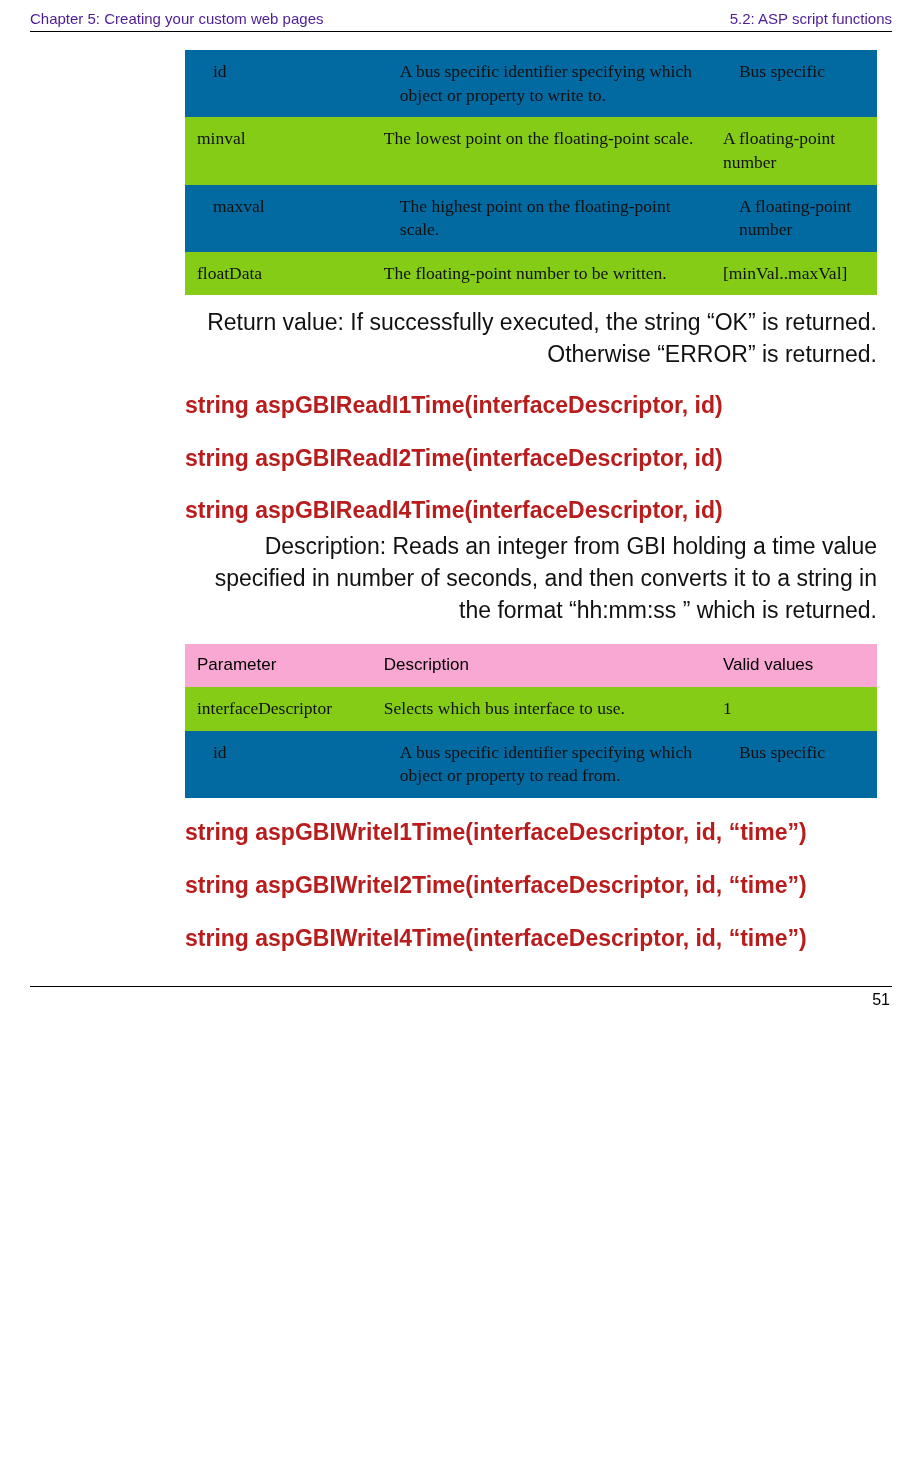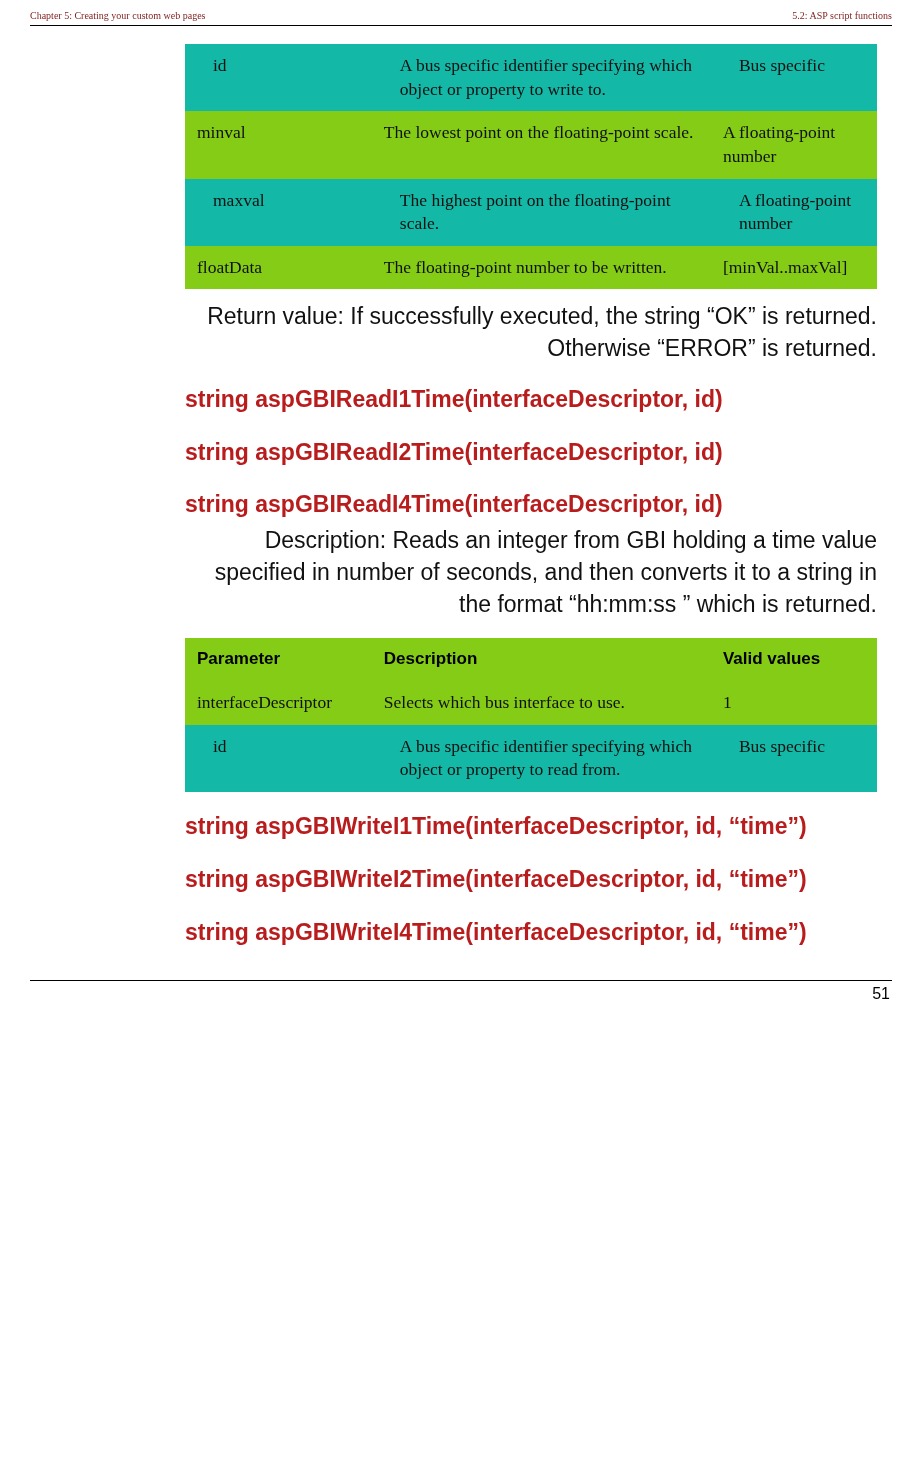"Chapter 5: Creating your custom" .header-row { color: #7f1d1d -> #4c1d95; font-family: Liberation Serif, serif -> none; font-size: 10px -> 15px }
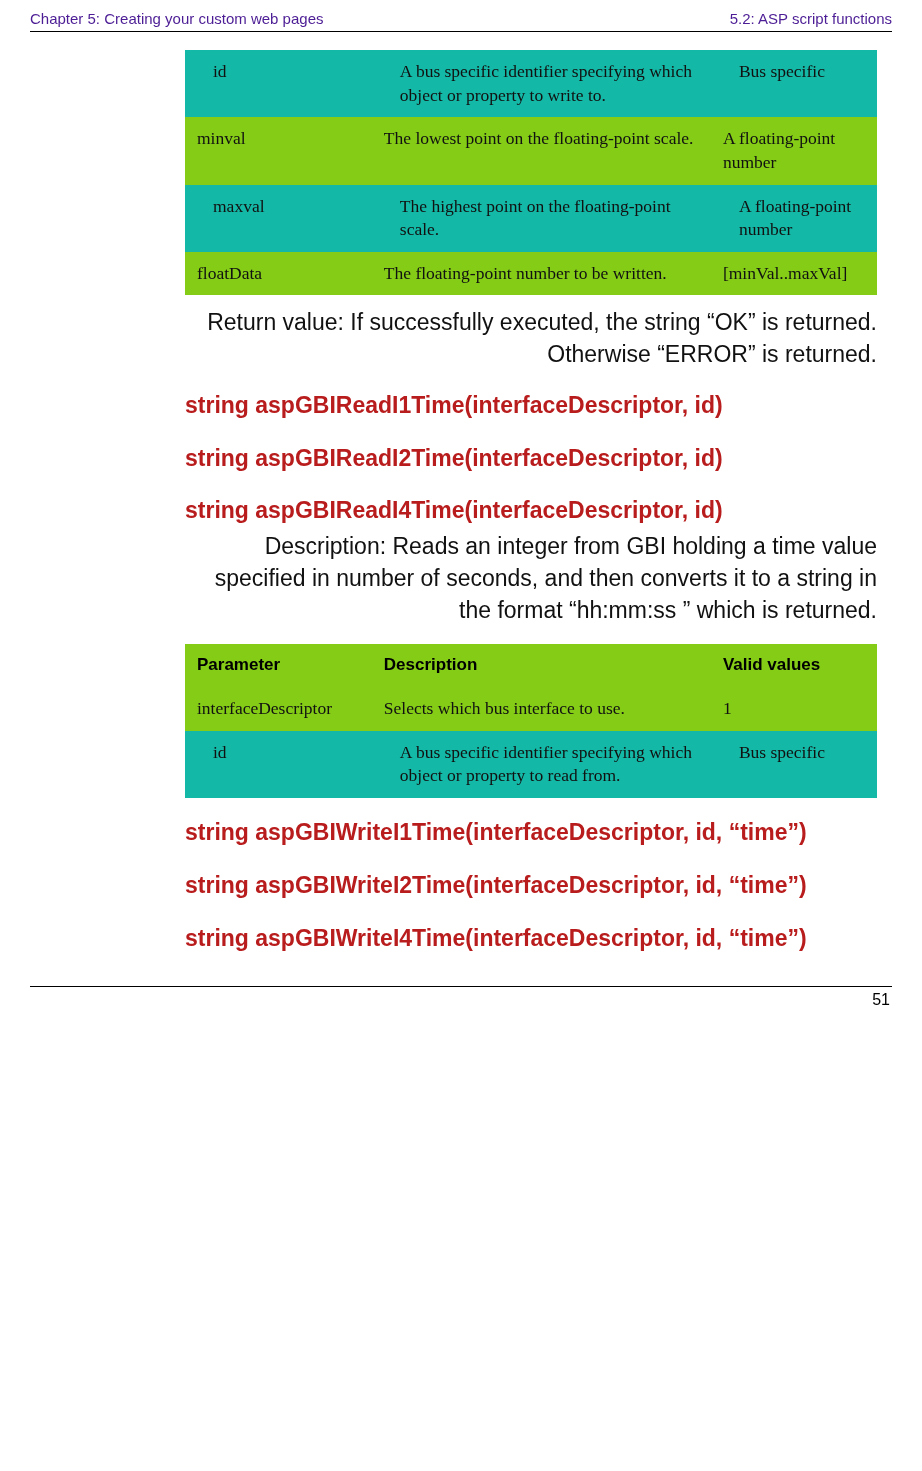"id" table.param tr.shade td { background: #14b8a6 -> #0369a1 }
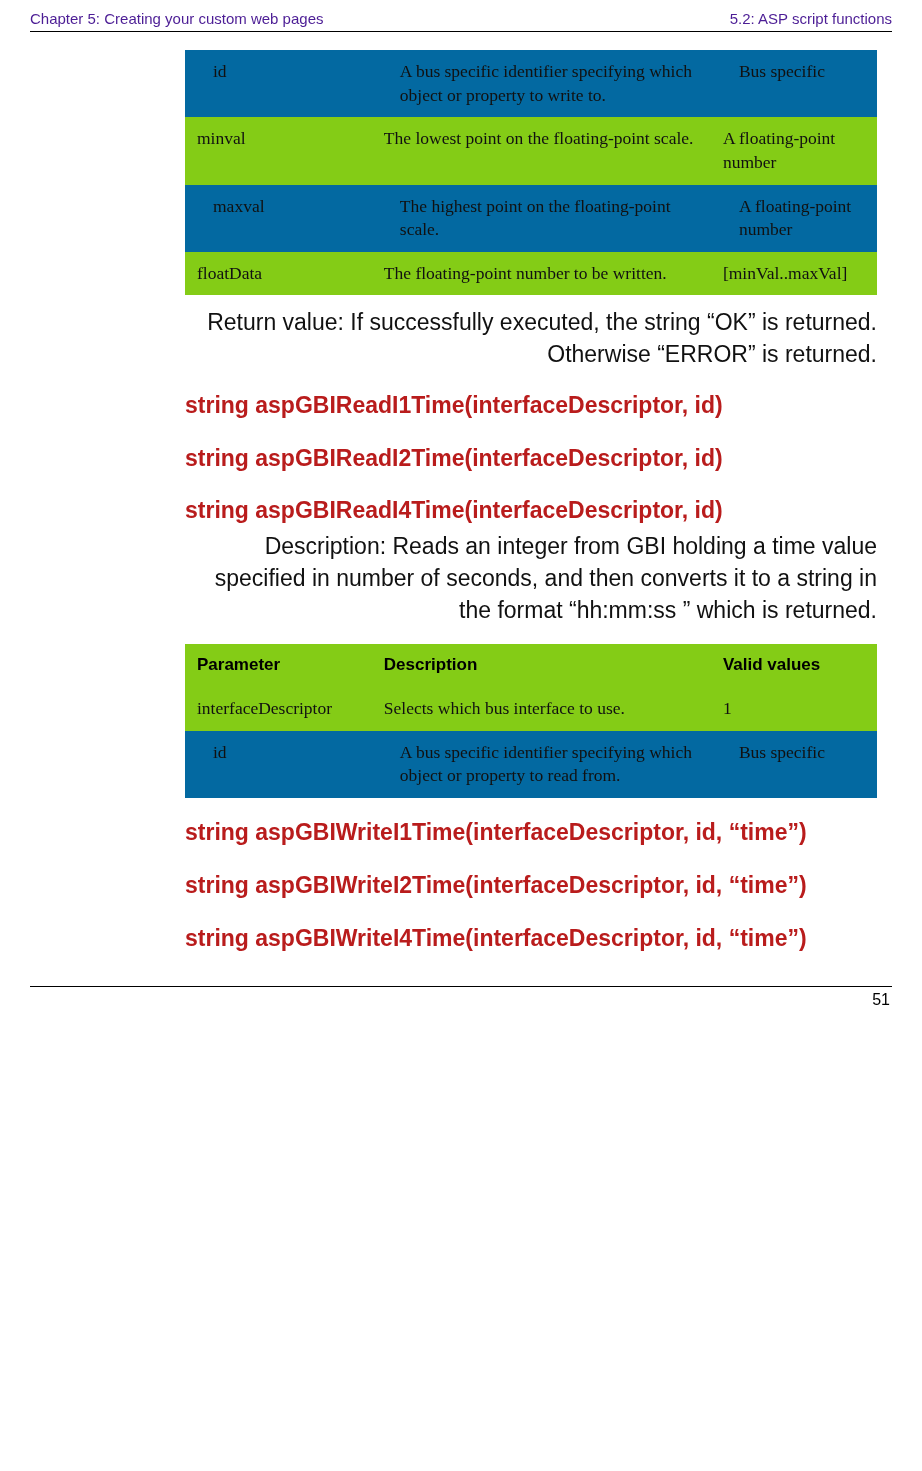"Parameter" table.param th { background: #84cc16 -> #f9a8d4; font-weight: 700 -> 400 }
